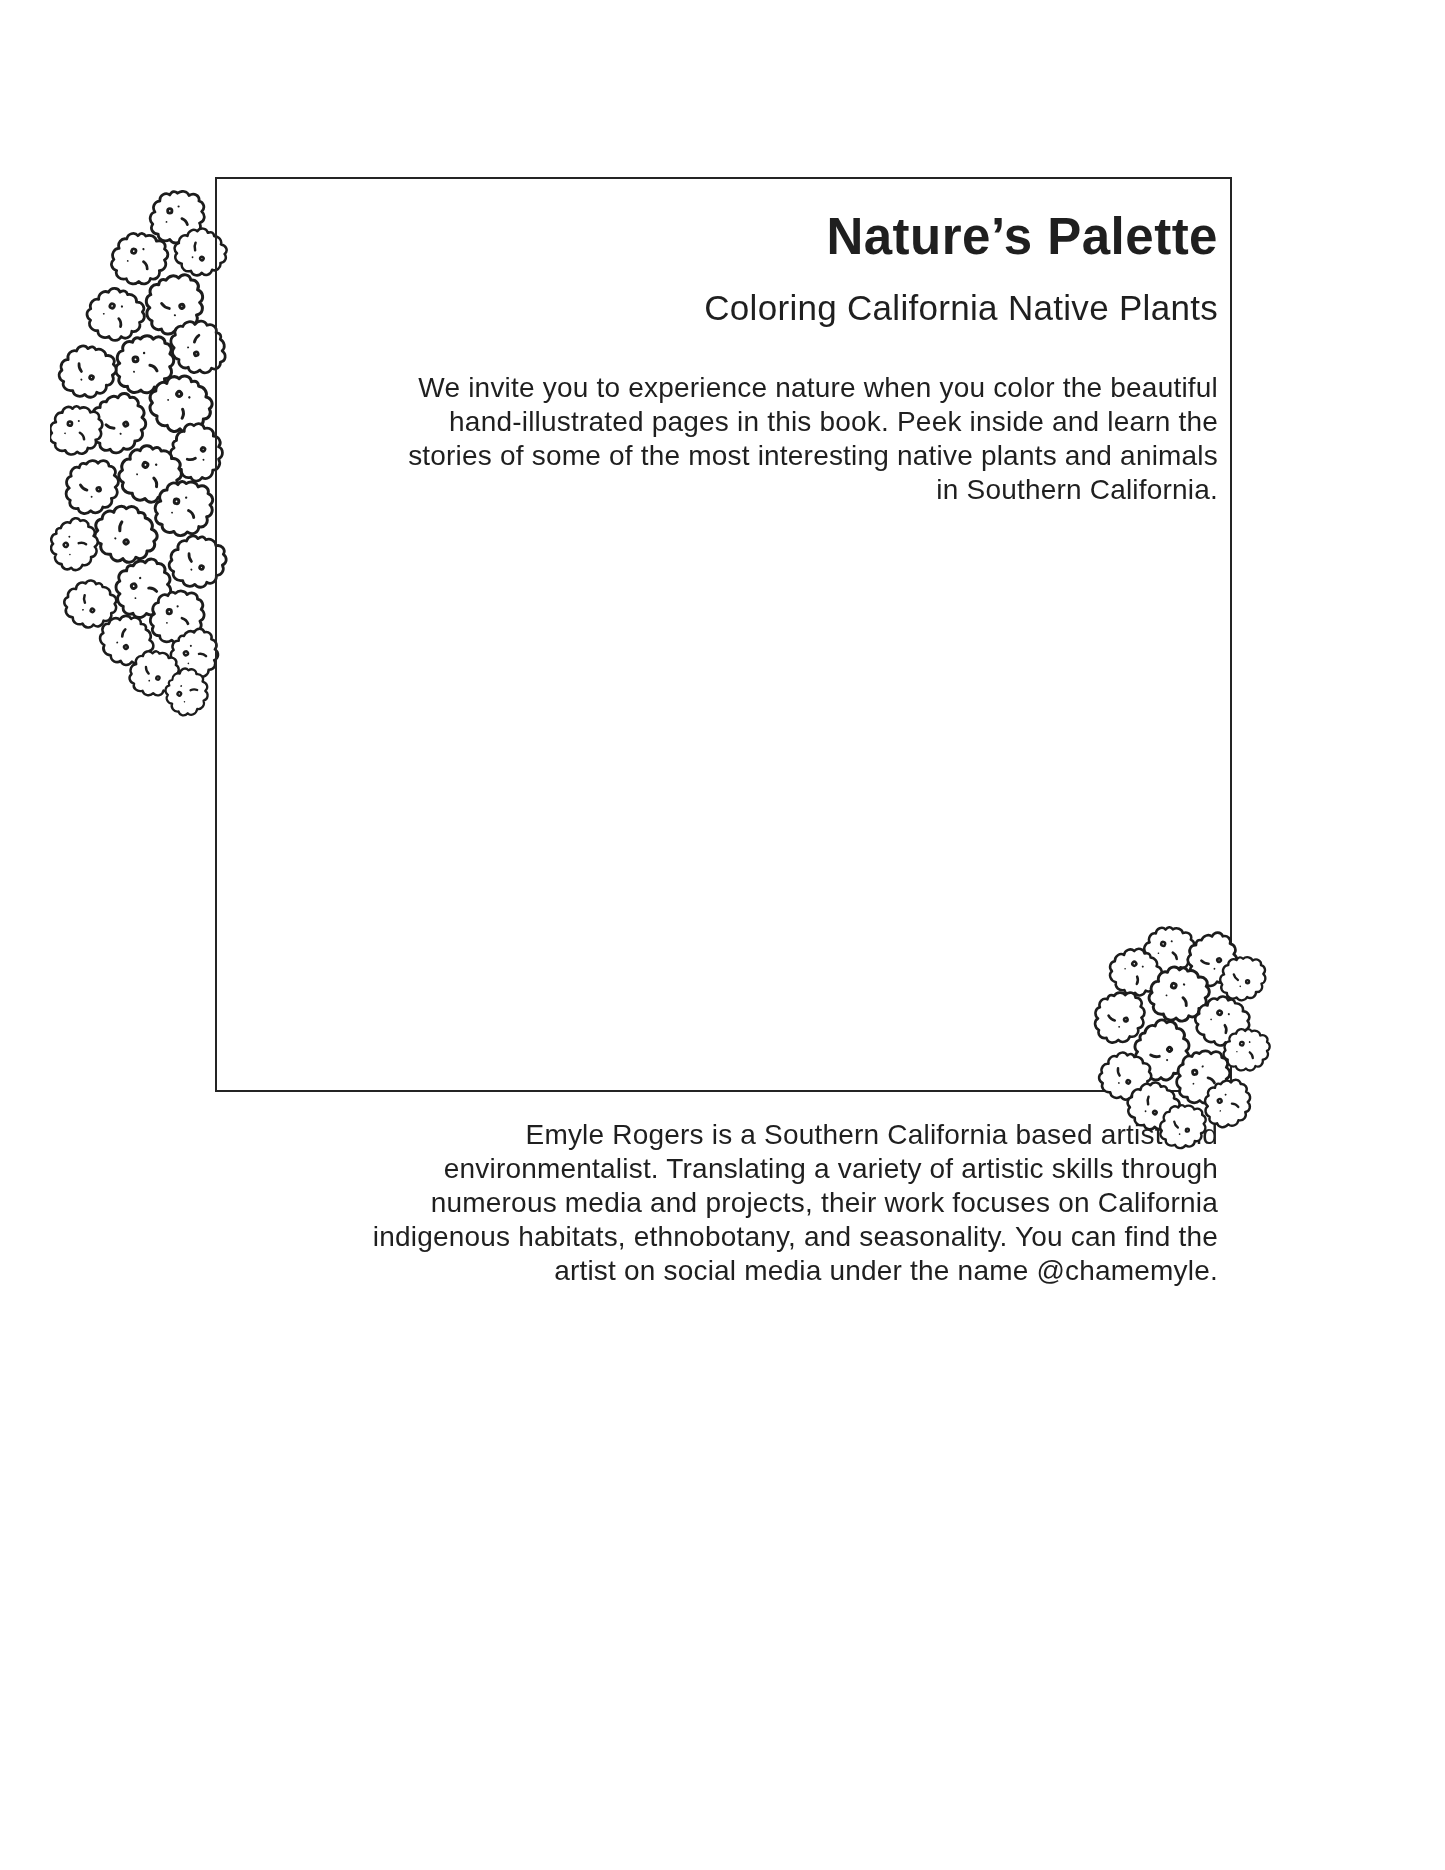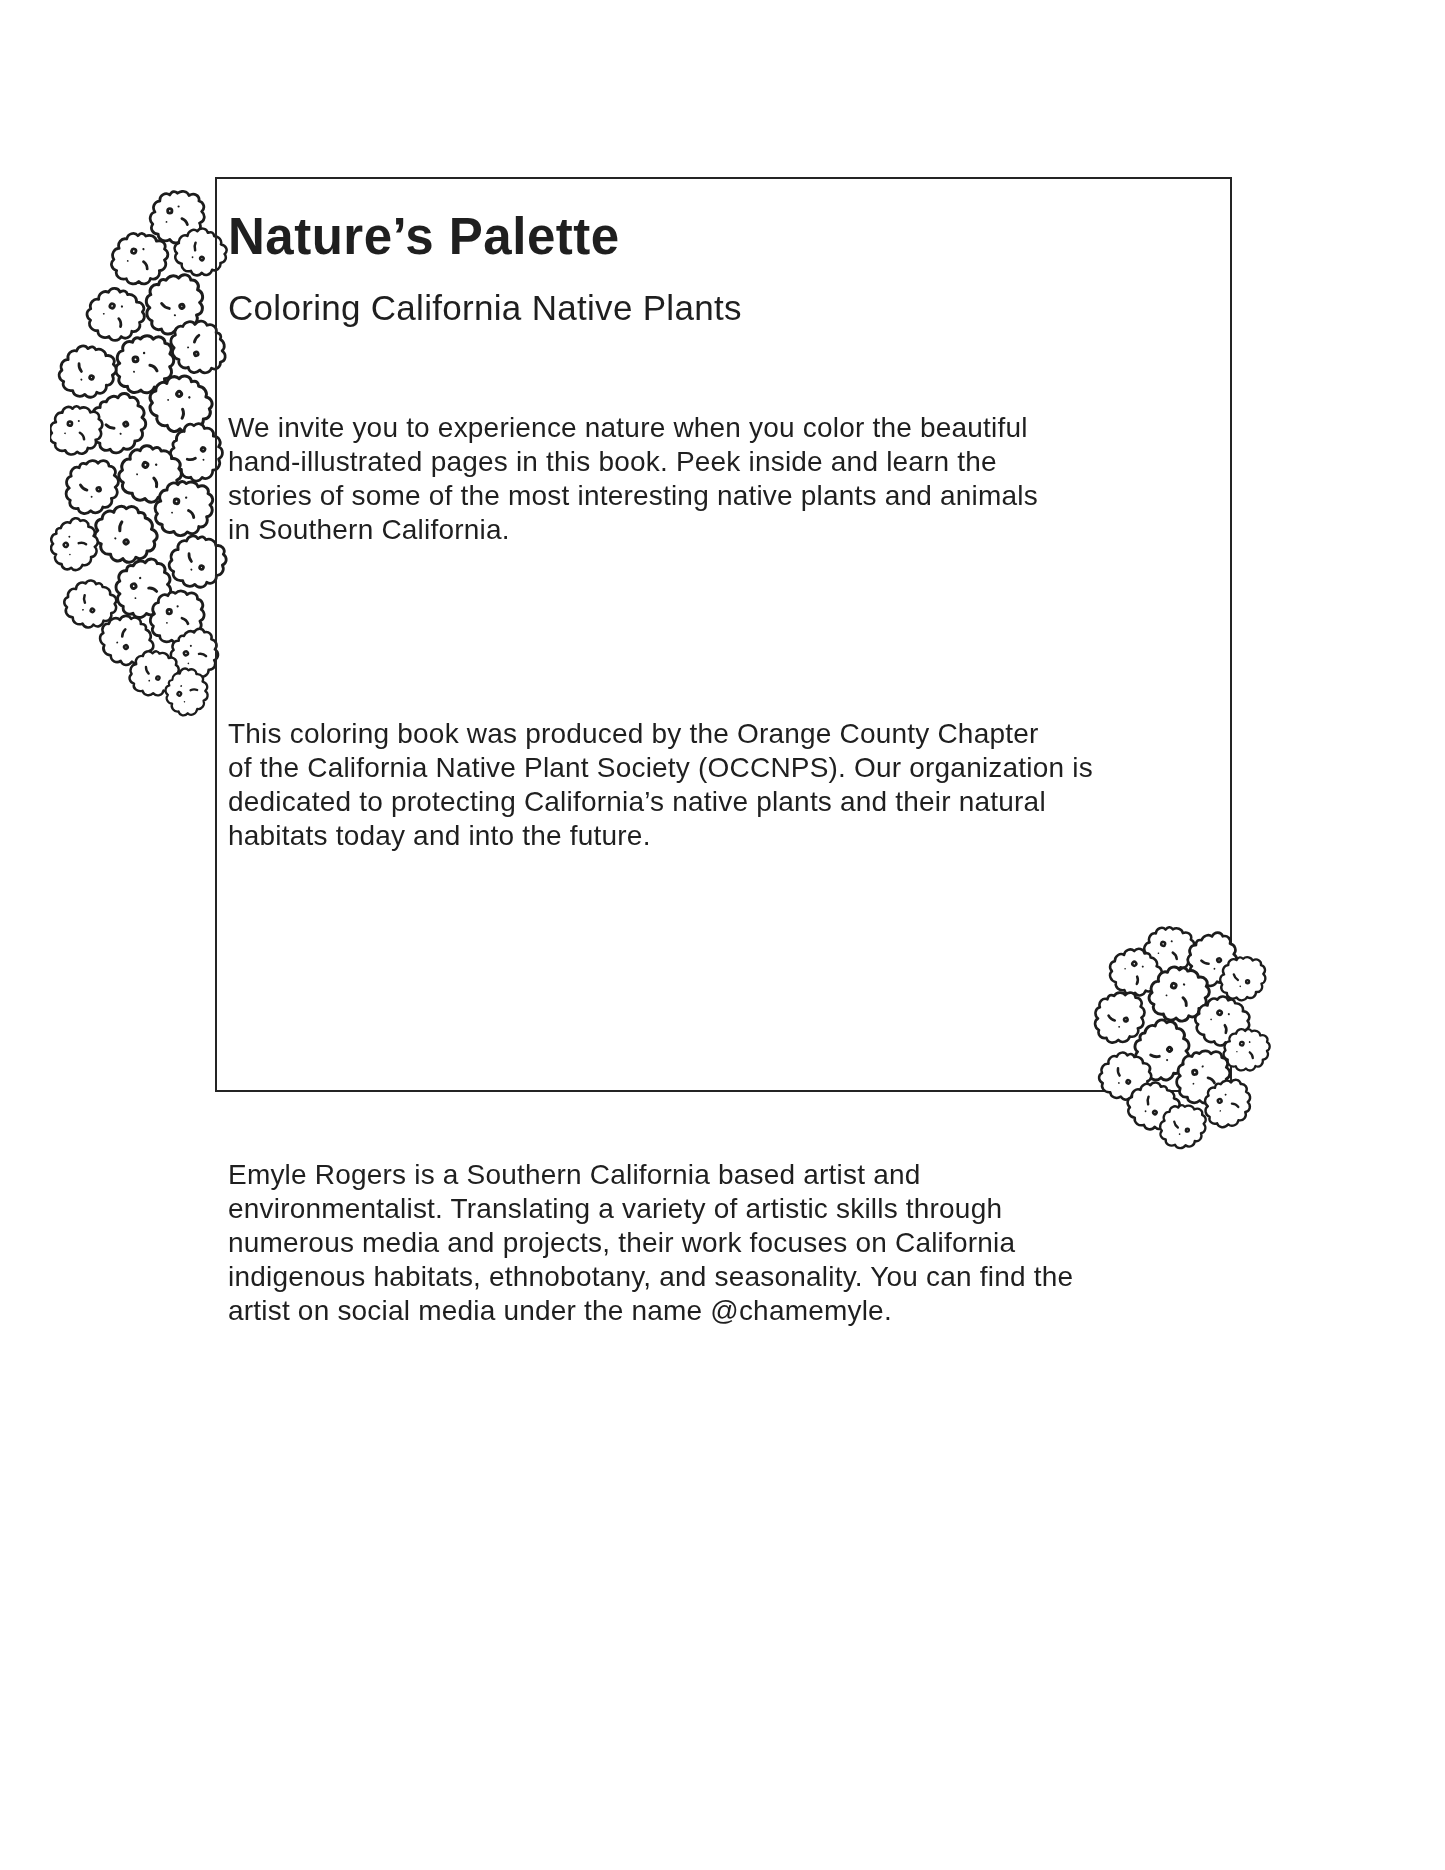"Nature’s Palette" .txt { text-align: left -> right }
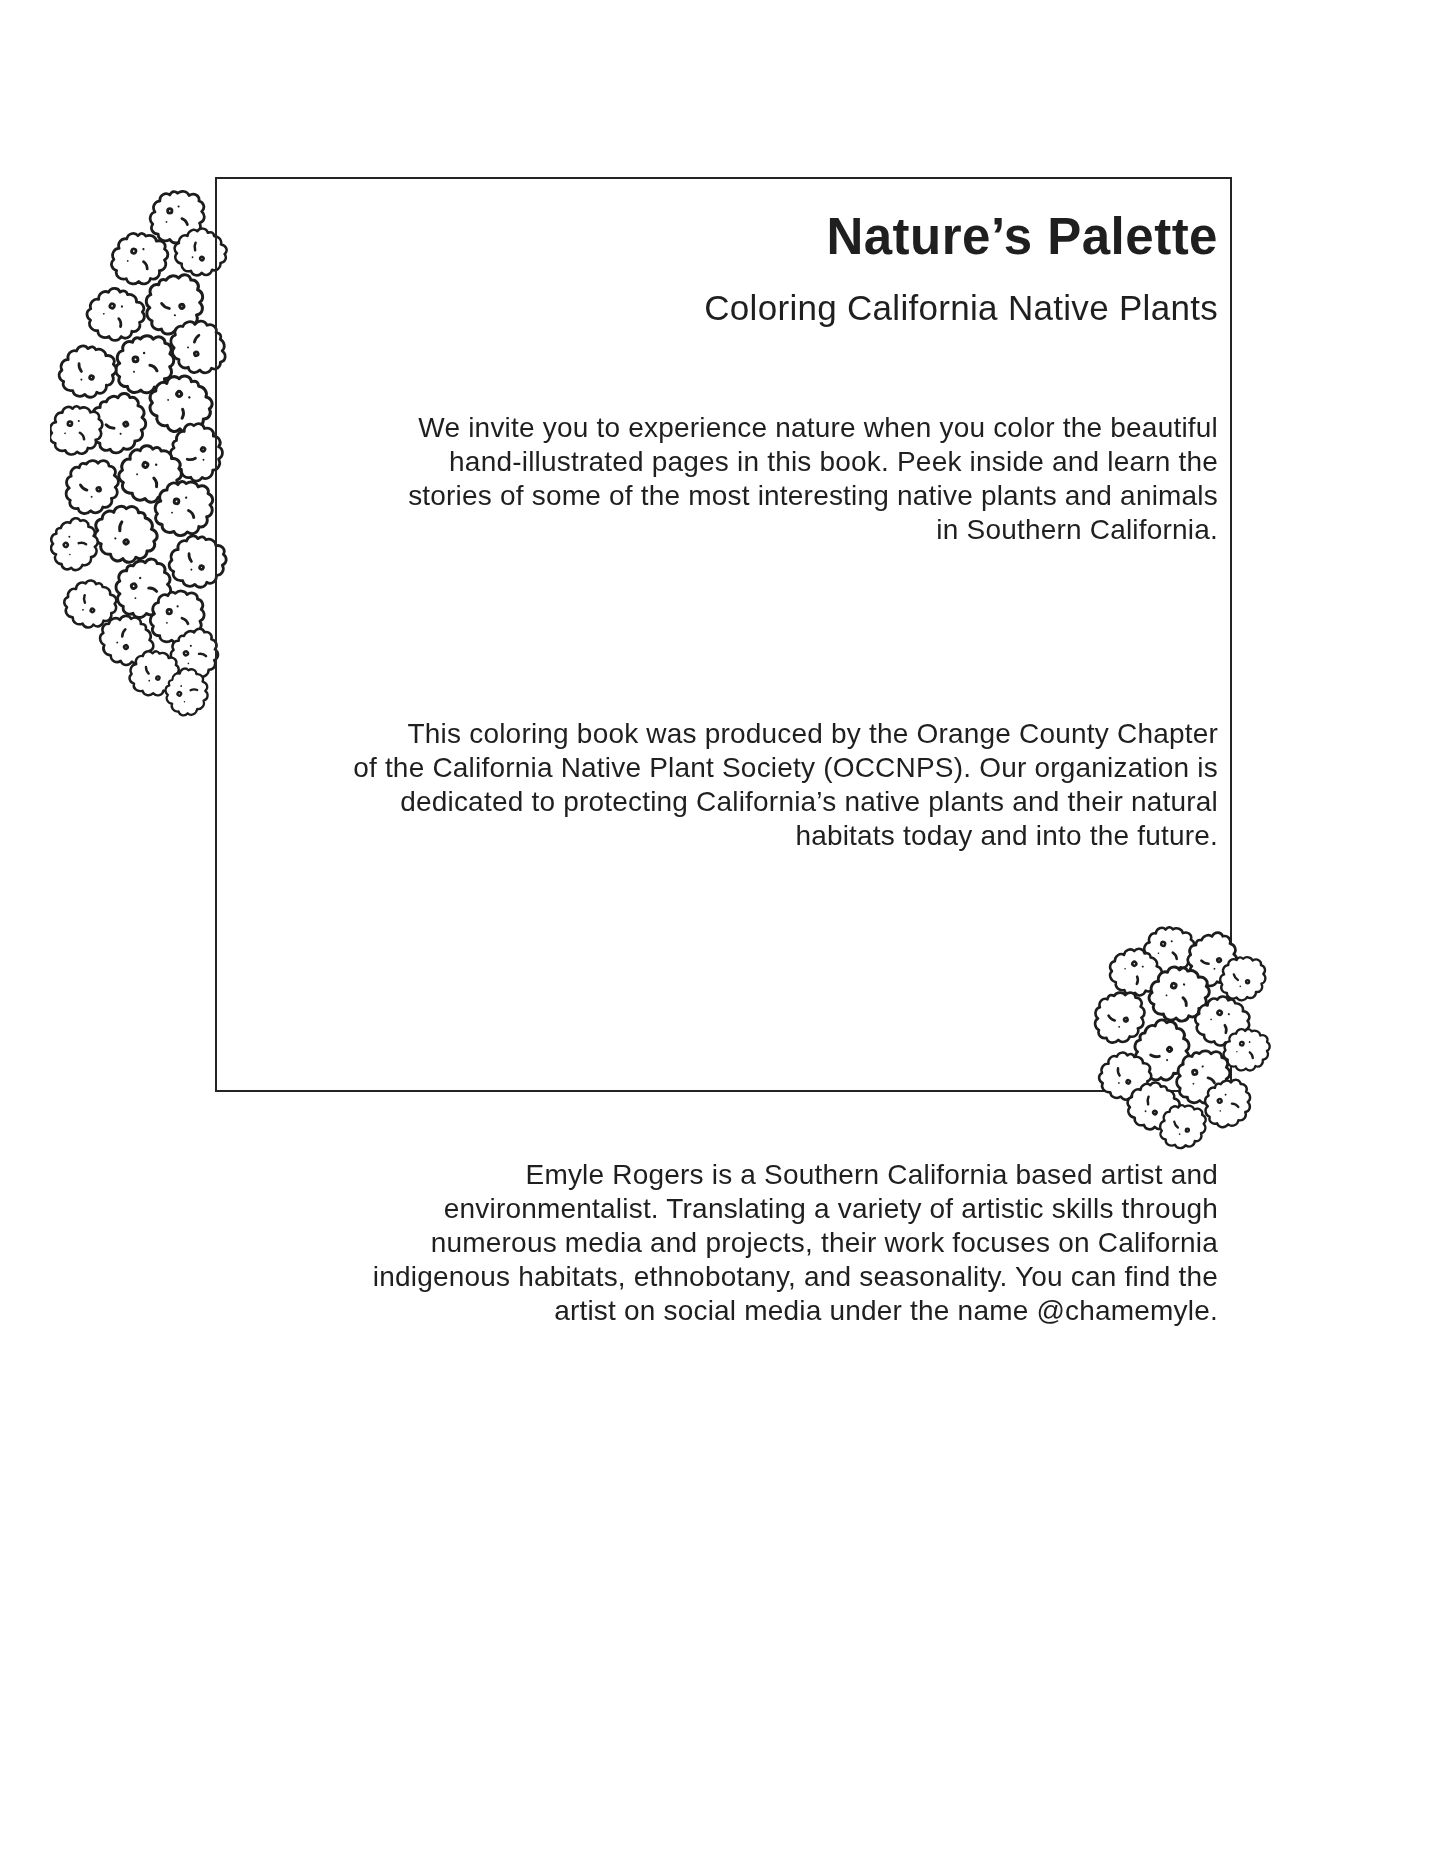"We invite you to experience" .bodytxt { margin-top: 40px -> none }
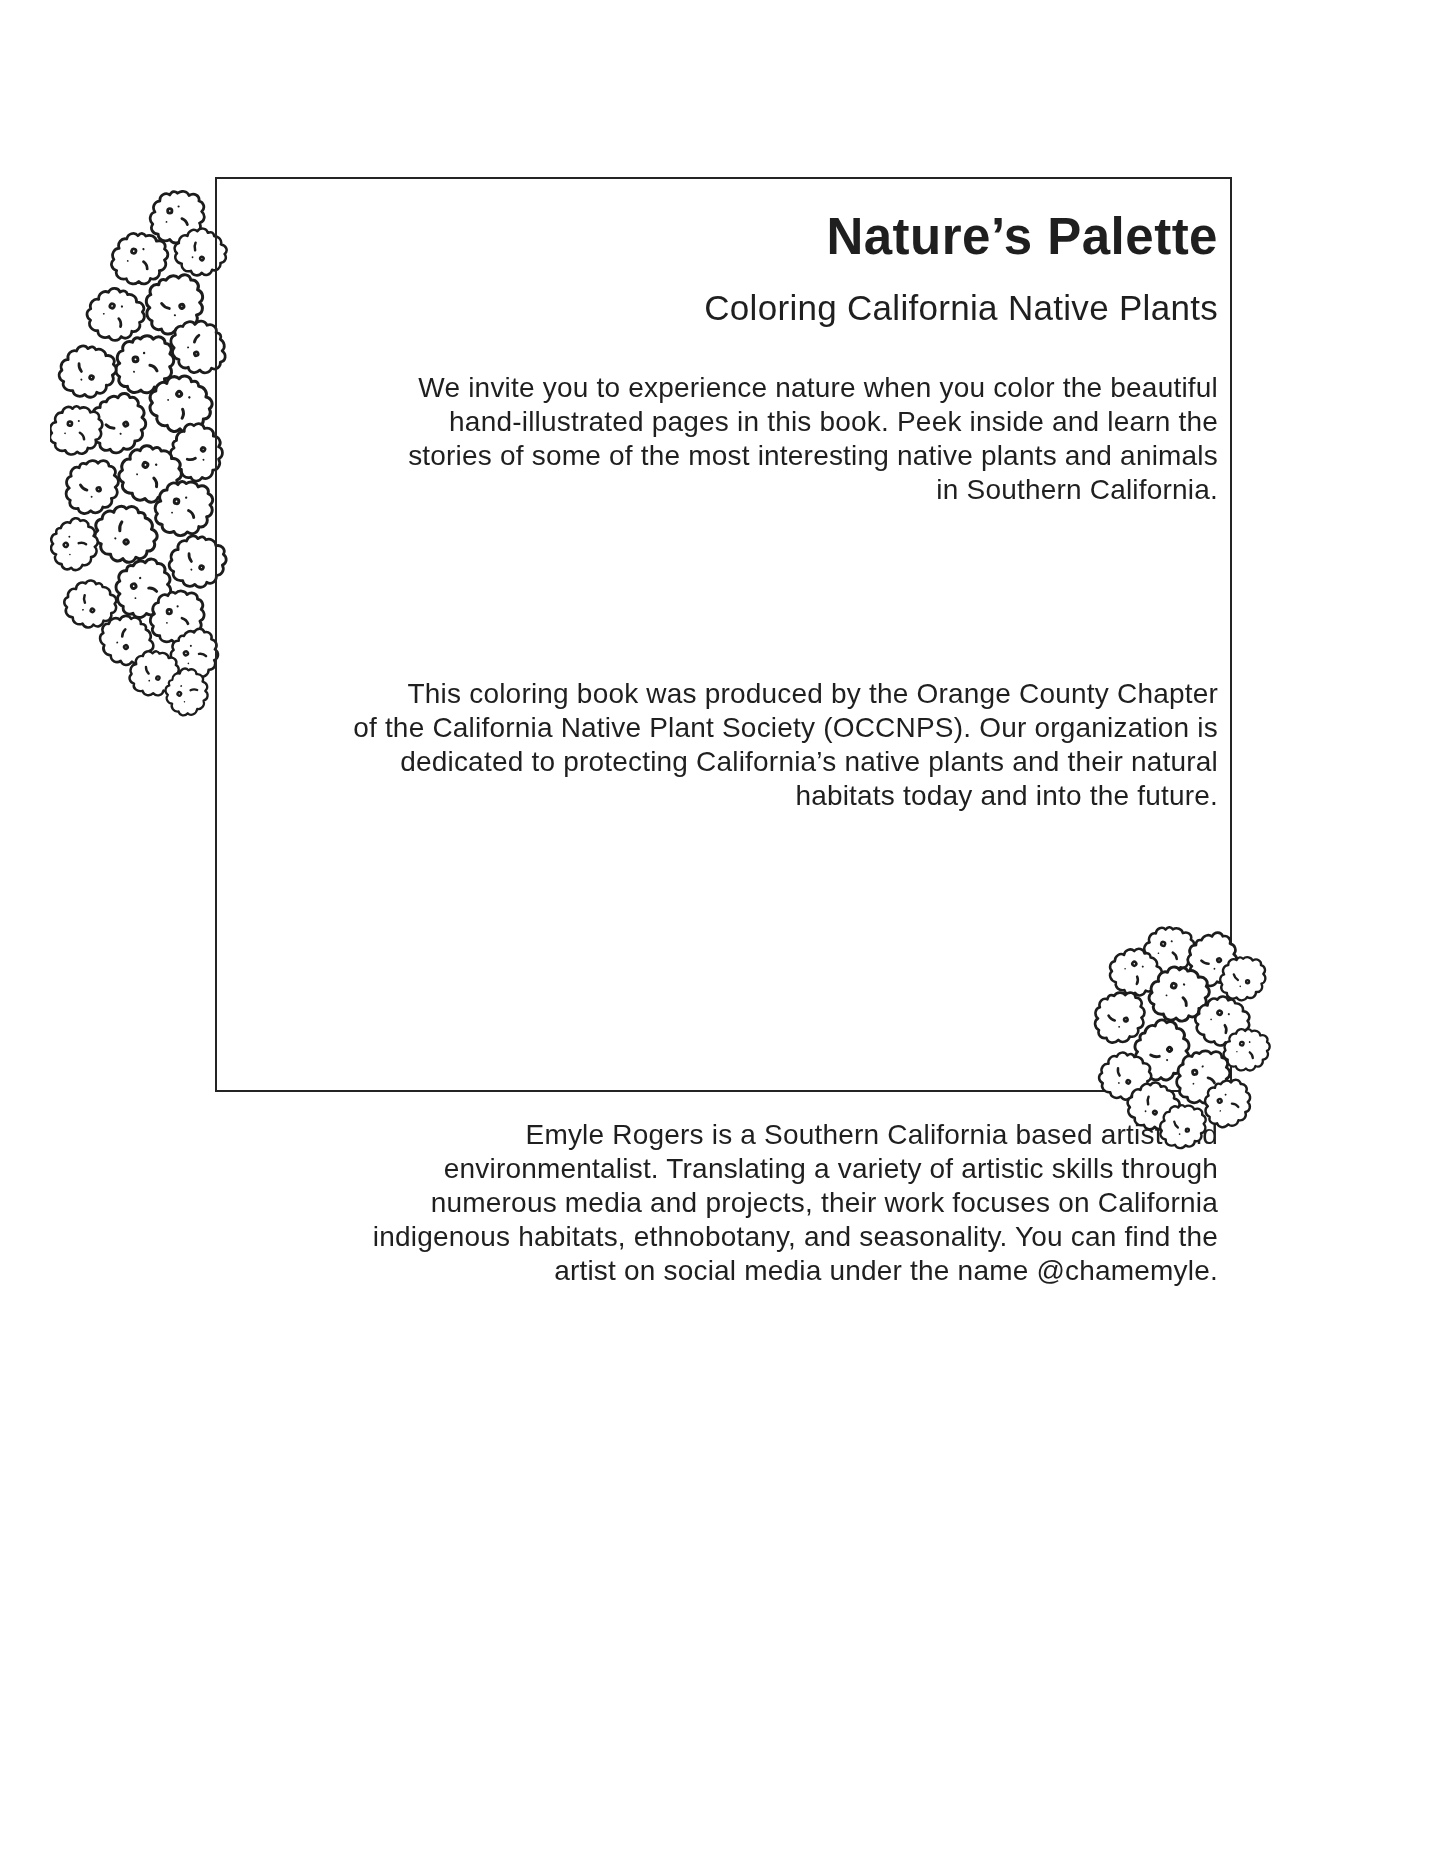"This coloring book was produced" p.txt { html: <p>This coloring book was produced by the Orange County Chapter of the California Native Plant Society (OCCNPS). Our organization is dedicated to protecting California’s native plants and their natural habitats today and into the future.</p> -> none }
